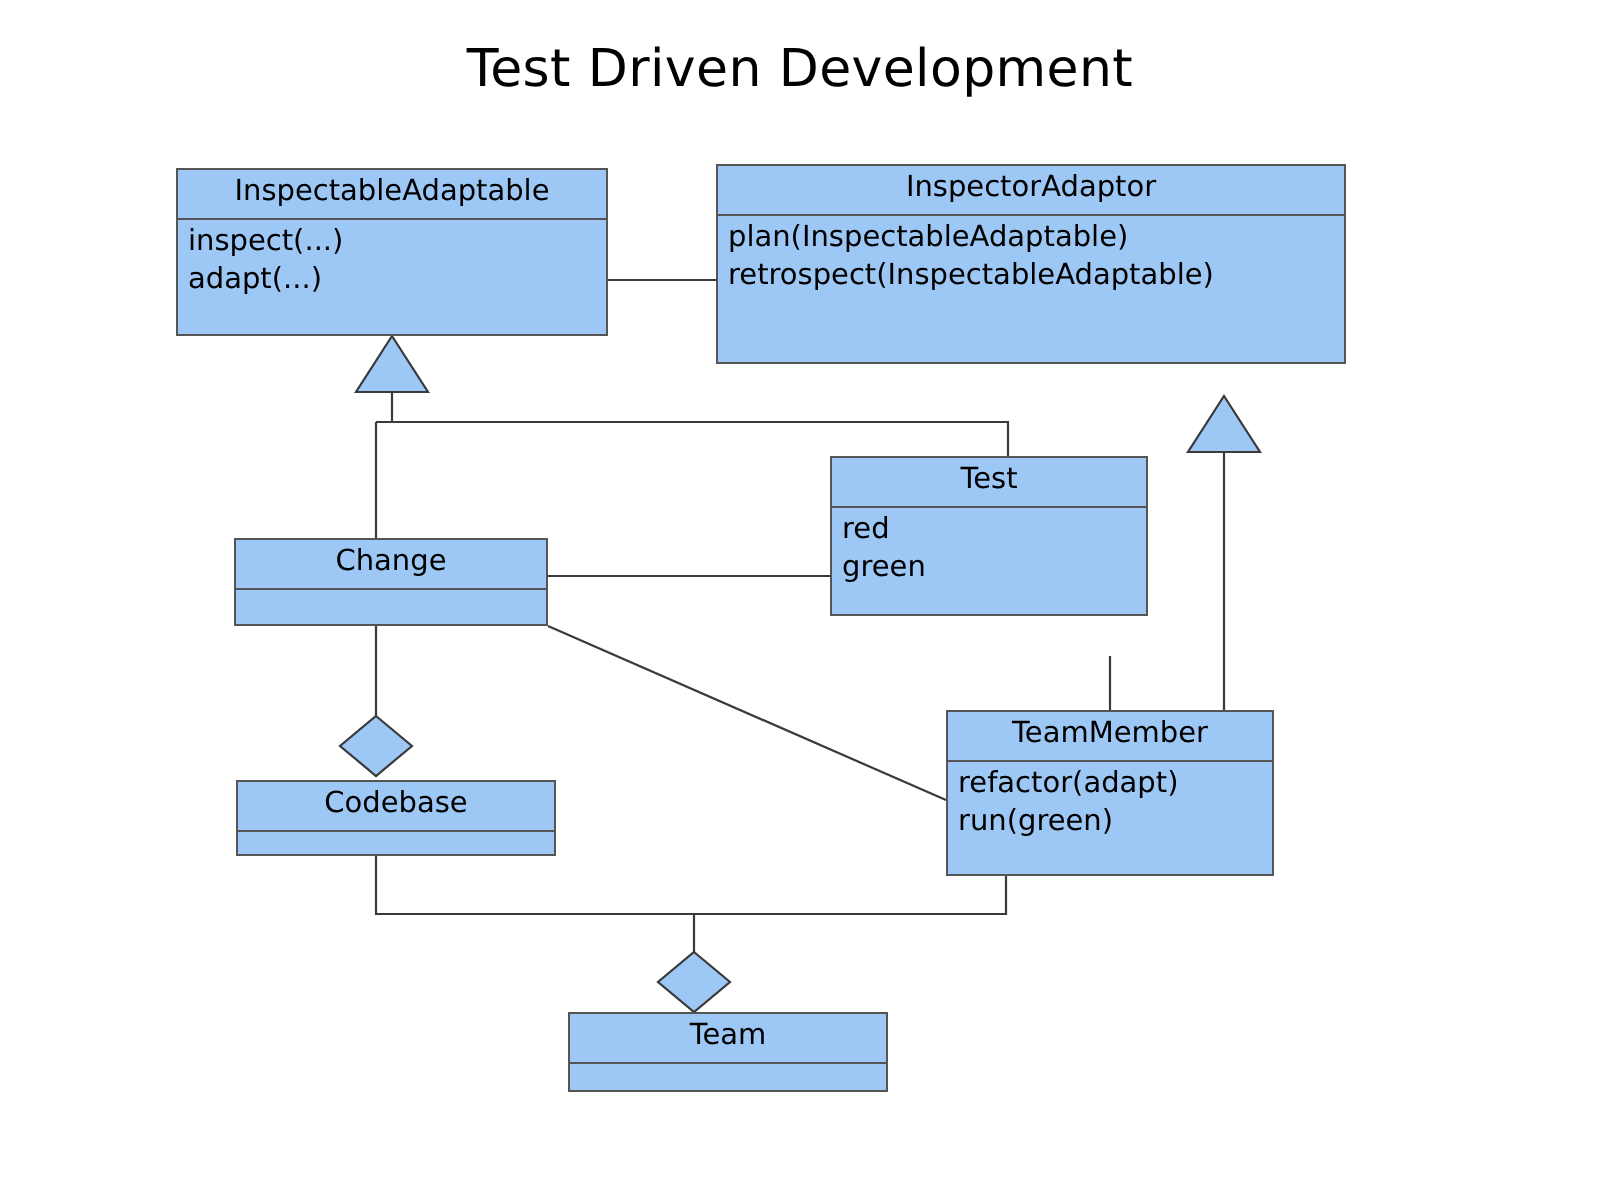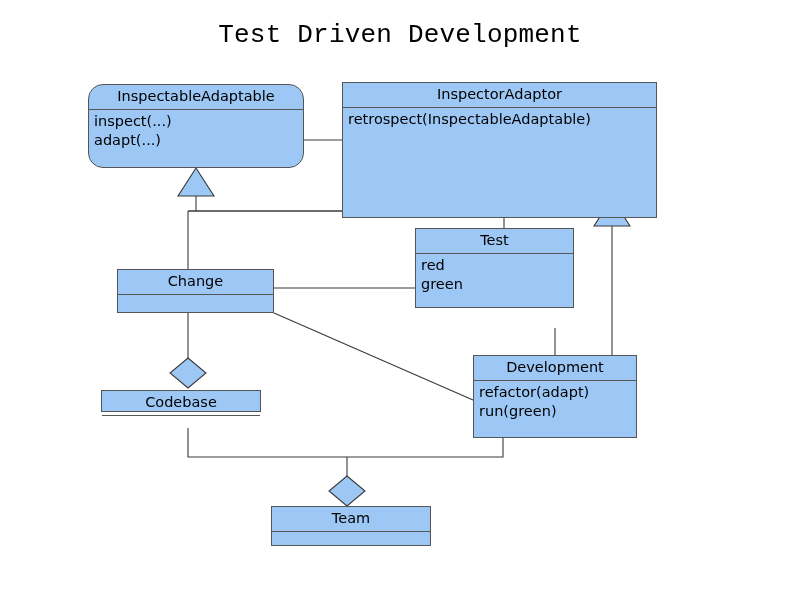"Test Driven Development" .diagram-title { font-family: Liberation Mono, monospace -> none }
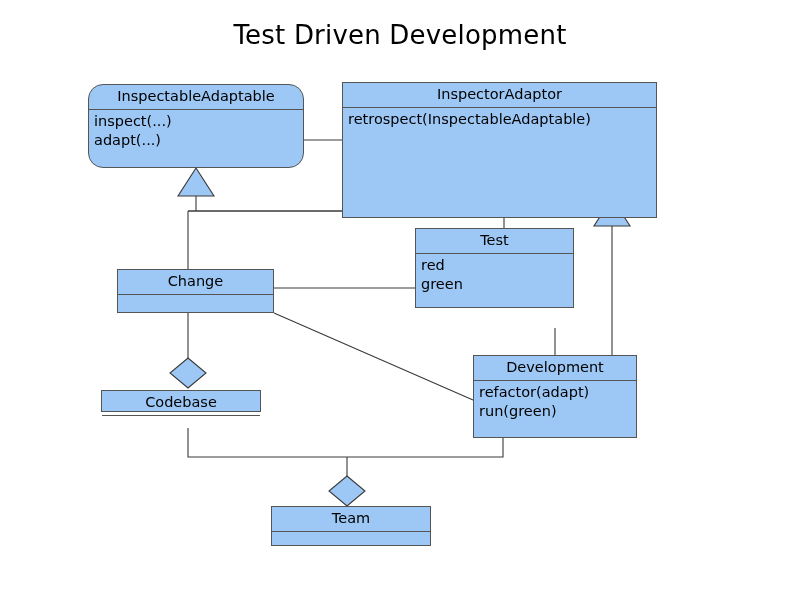"InspectableAdaptable" div.uml-class { border-radius: 15px -> none }
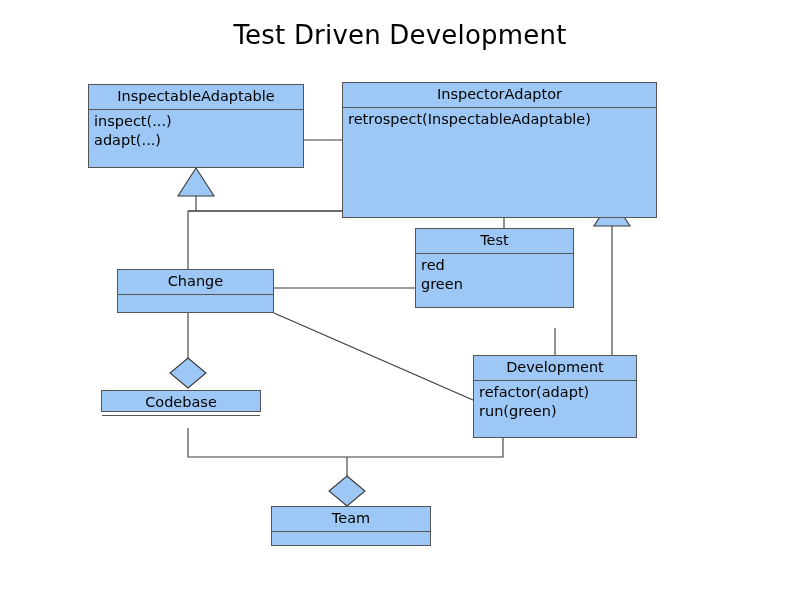"InspectorAdaptor" div.uml-class { height: 136px -> 100px; left: 342px -> 358px }
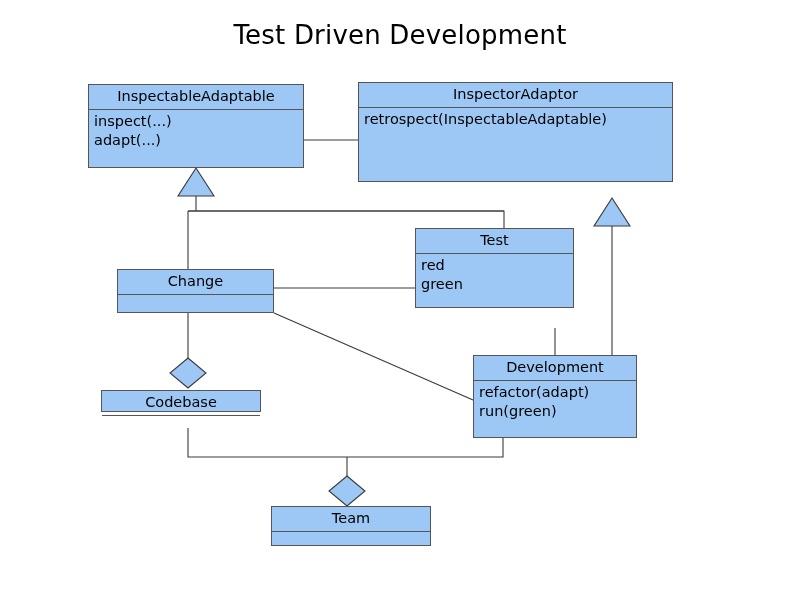"plan(InspectableAdaptable)" div { html: none -> <div>plan(InspectableAdaptable)</div> }
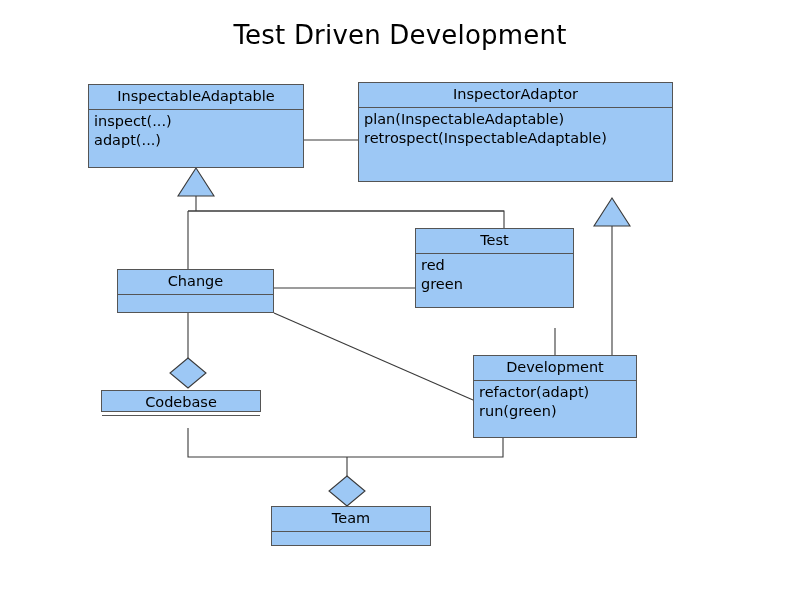"Development" div.uml-name { text: Development -> TeamMember }
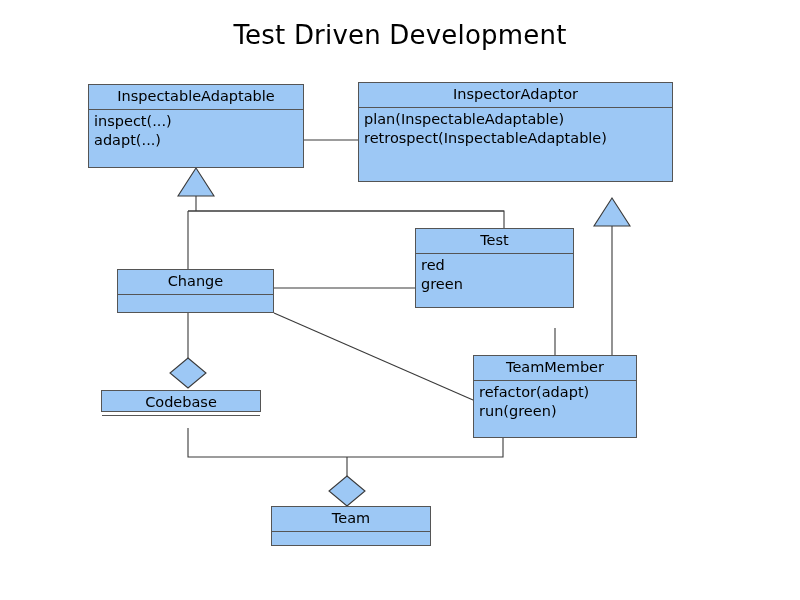"Codebase" div.uml-class { height: 22px -> 38px; left: 101px -> 118px }
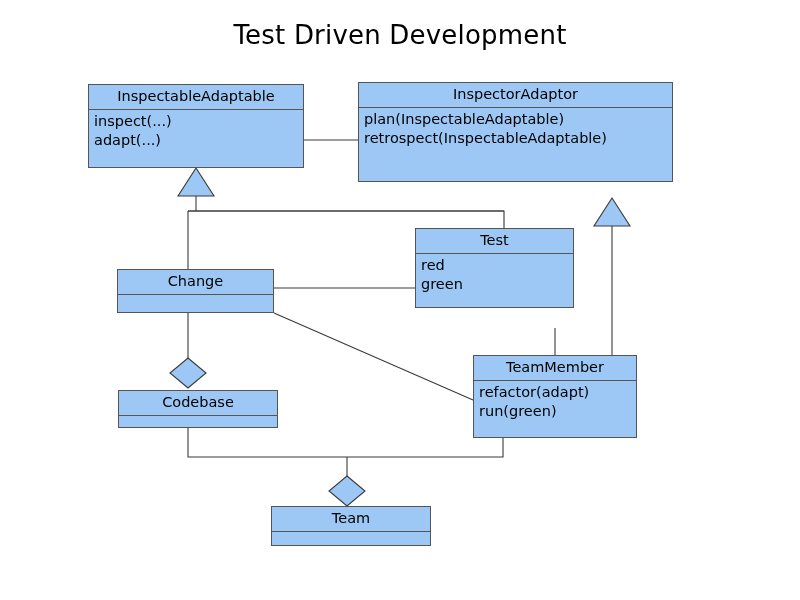"Team" div.uml-class { left: 271px -> 284px }
